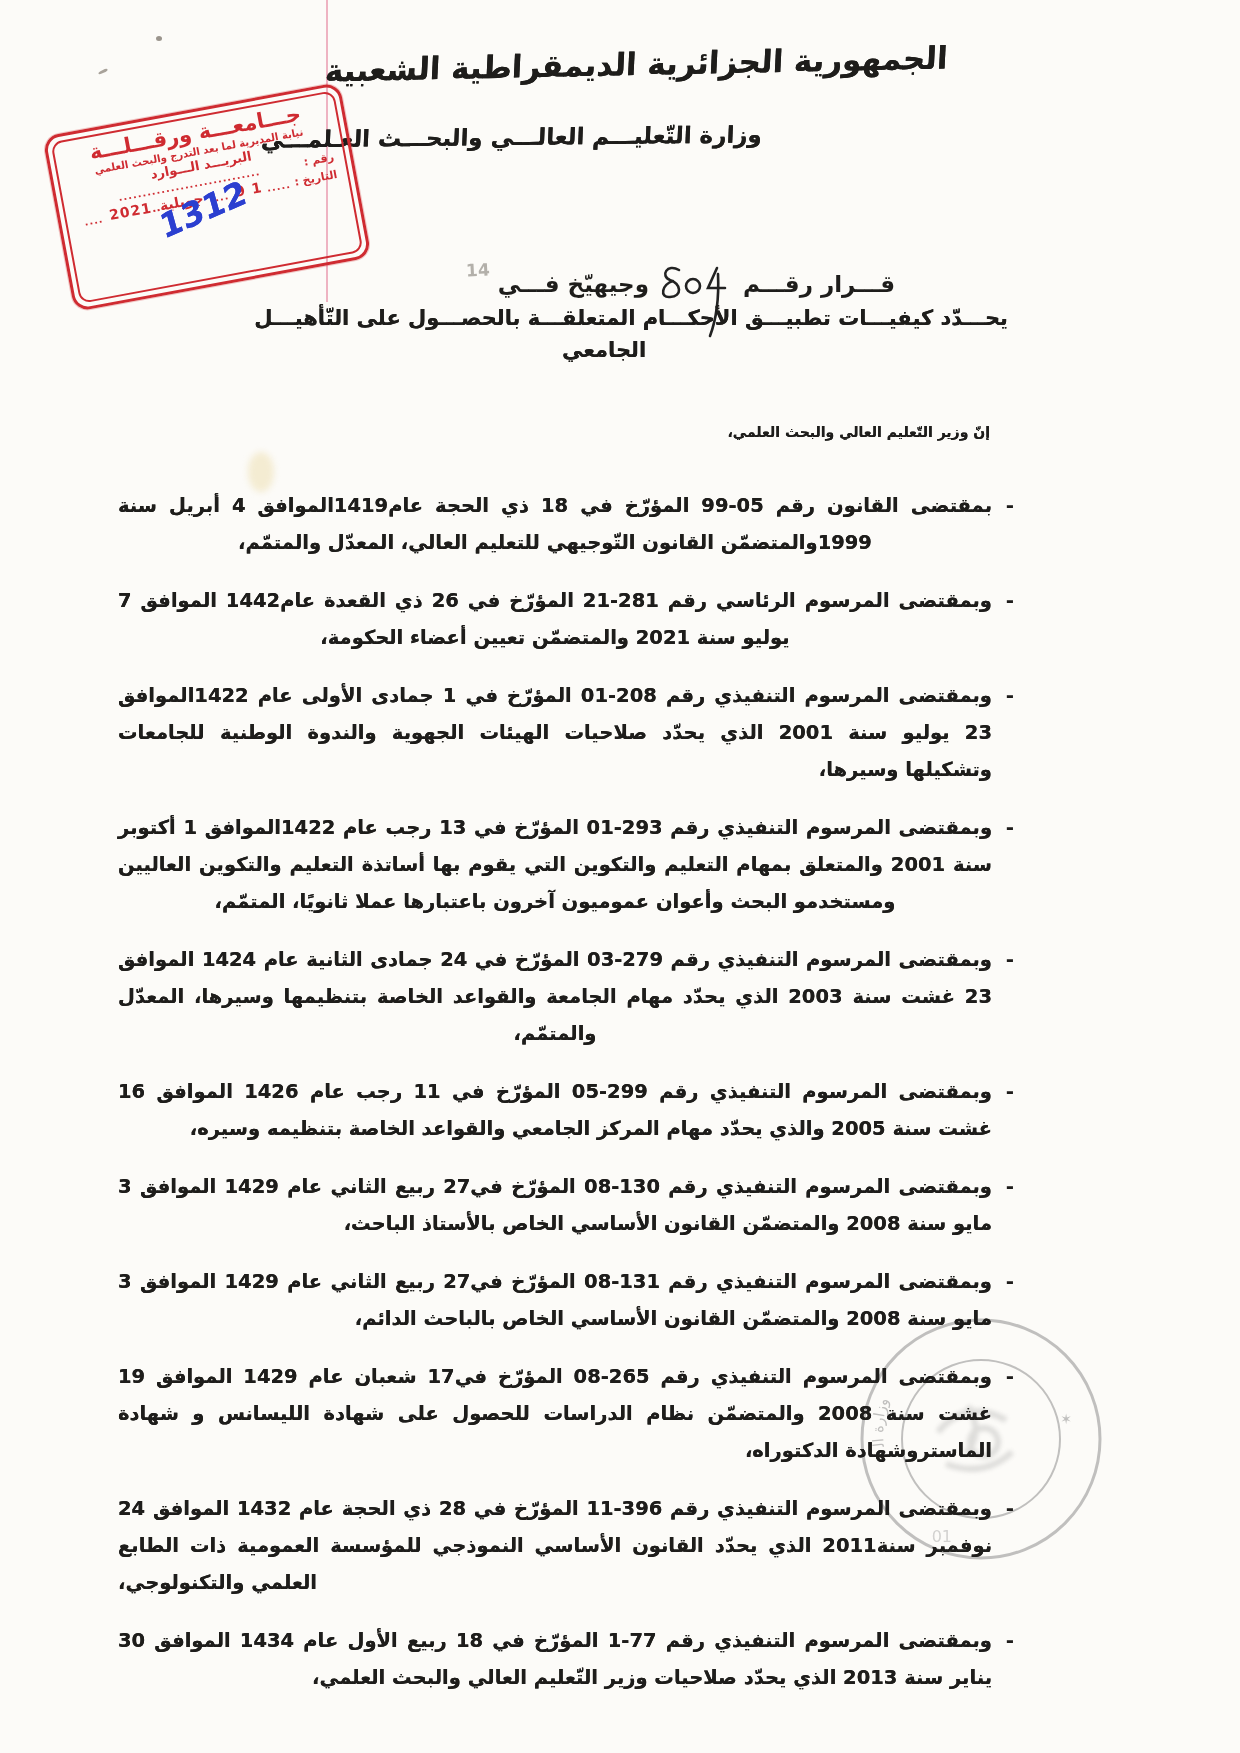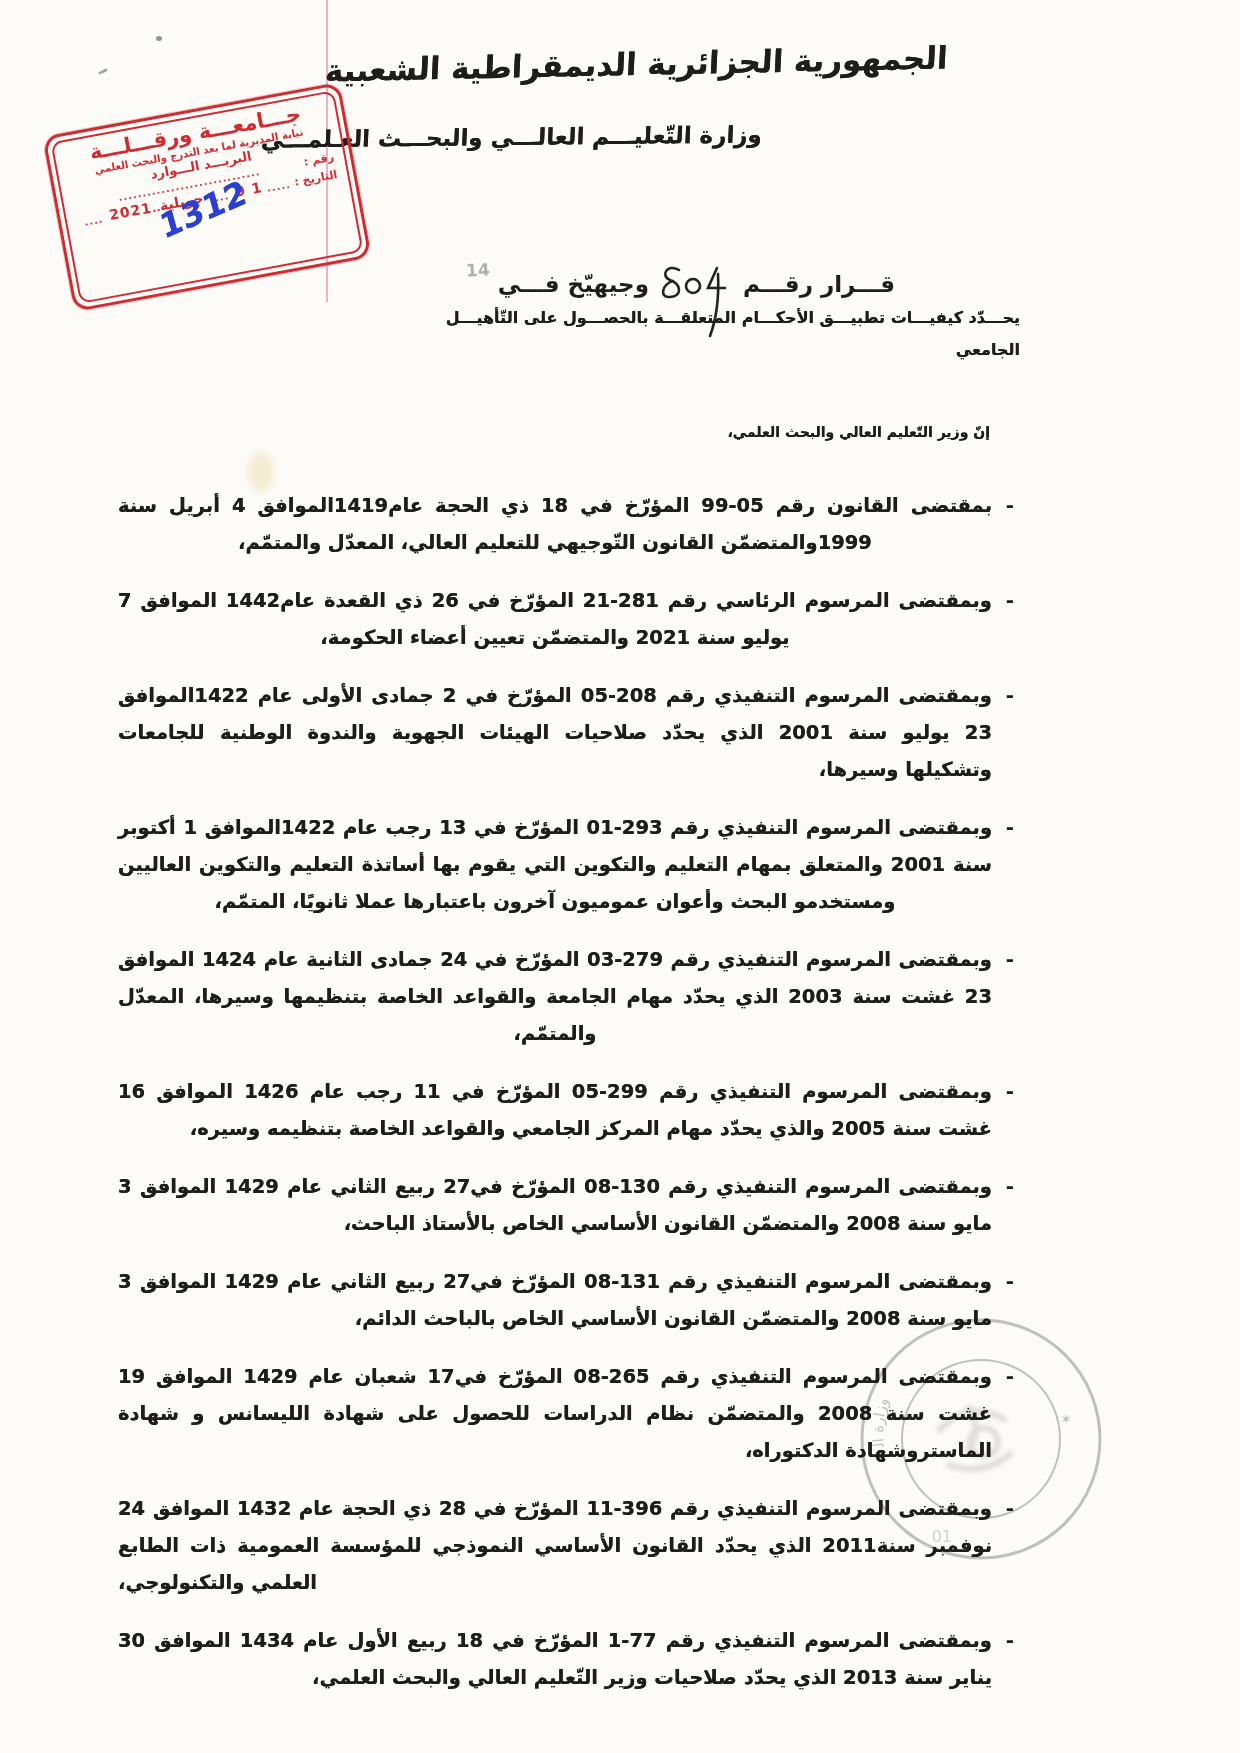"يحـــدّد كيفيـــات تطبيـــق الأحكـــام" .subtitle { font-size: 16px -> 21px; right: 220px -> 232px }
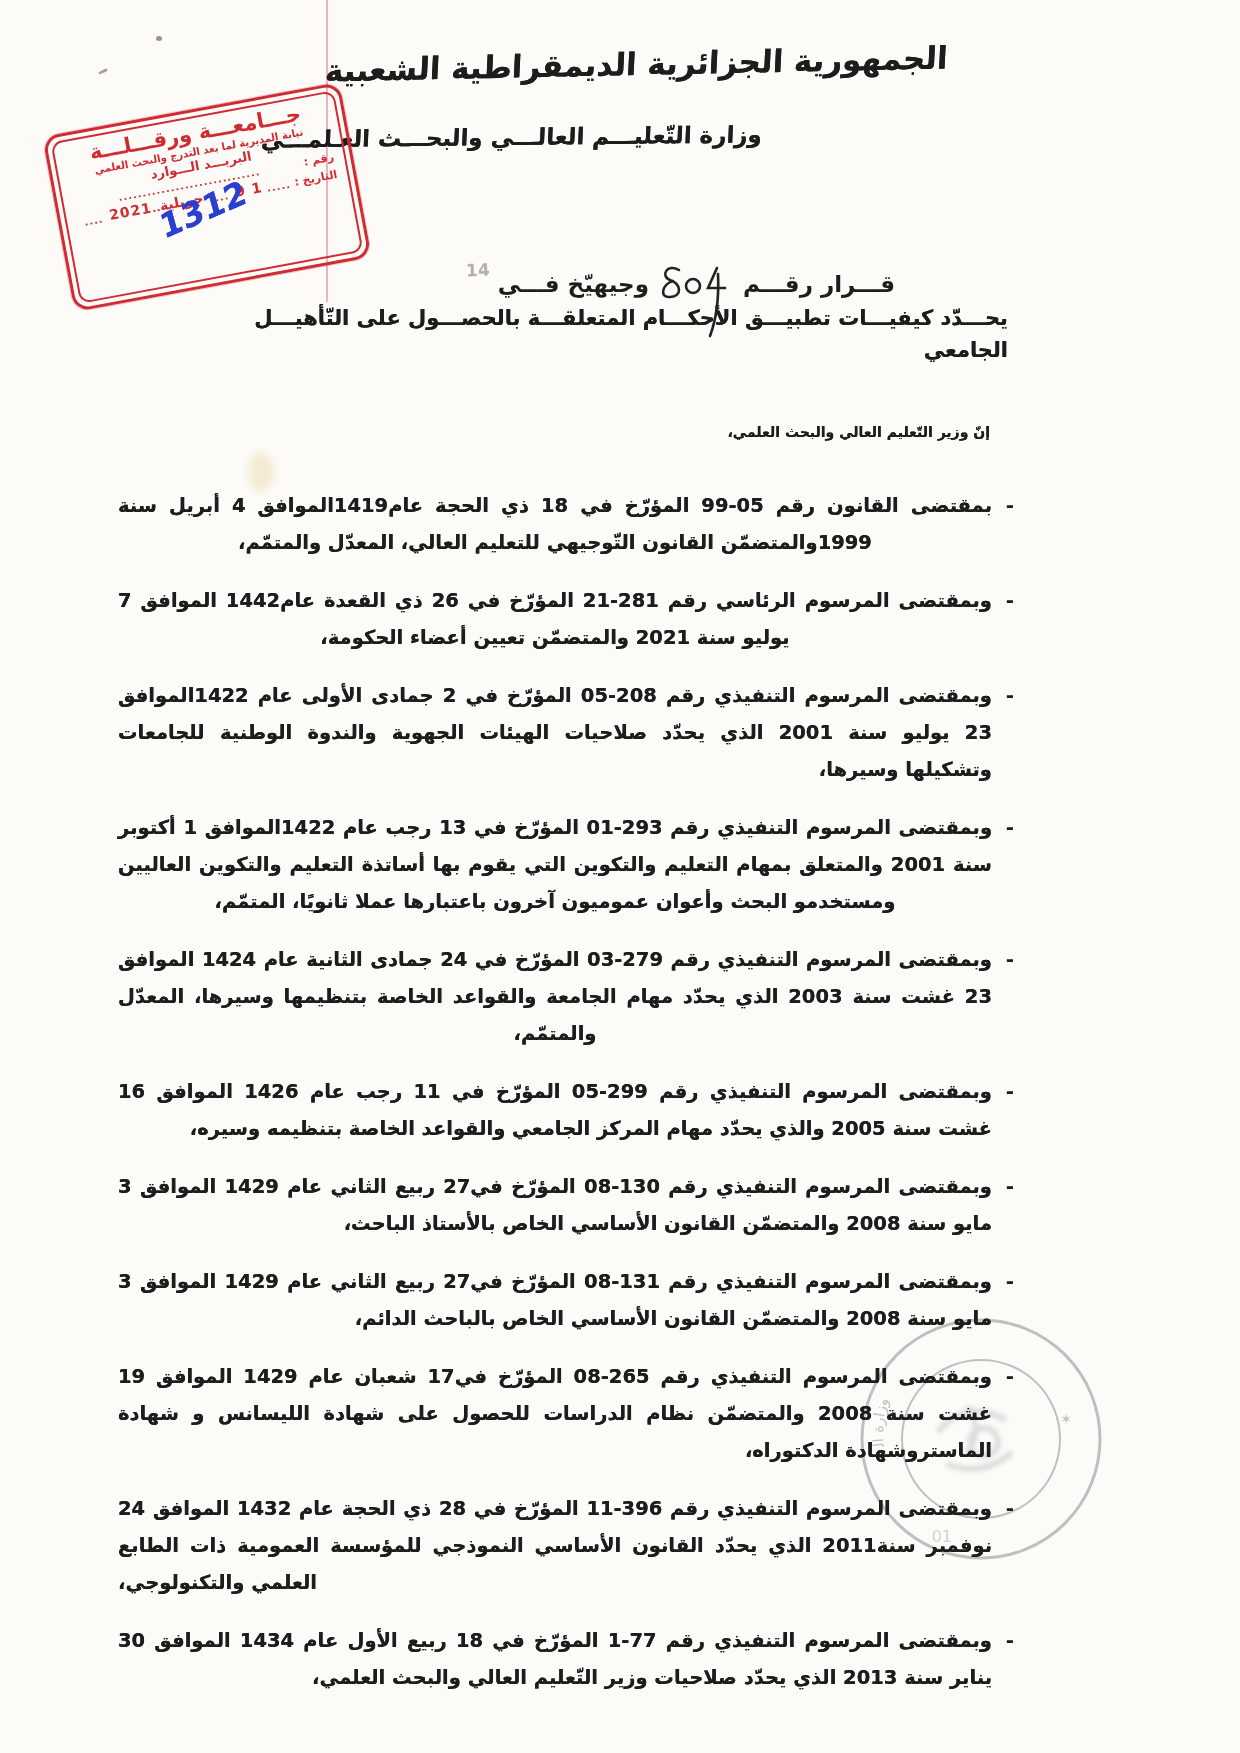"الجامعي" .subtitle .l2 { text-align: right -> center }
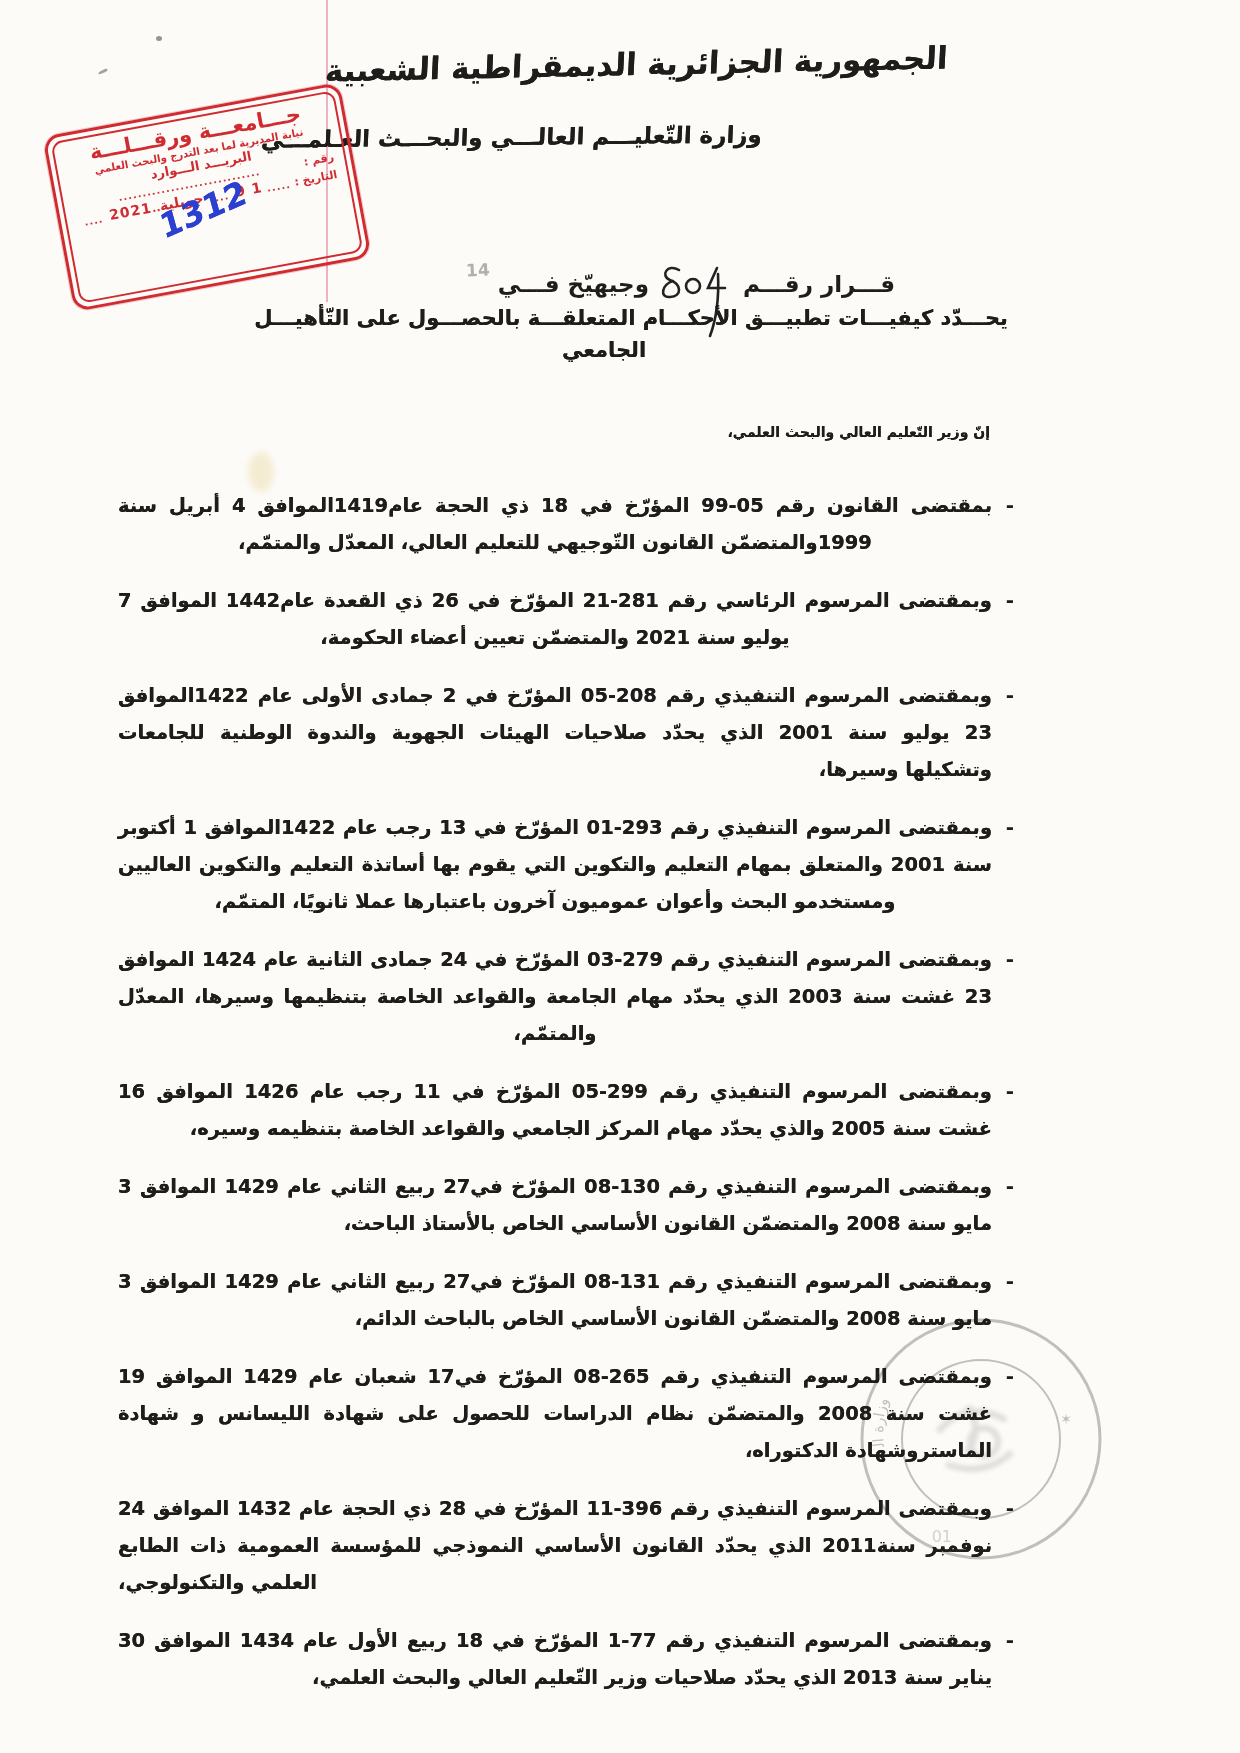"وبمقتضى المرسوم التنفيذي رقم 208-05" p { text: 208-05 المؤرّخ في 2 -> 208-01 المؤرّخ في 1 }
